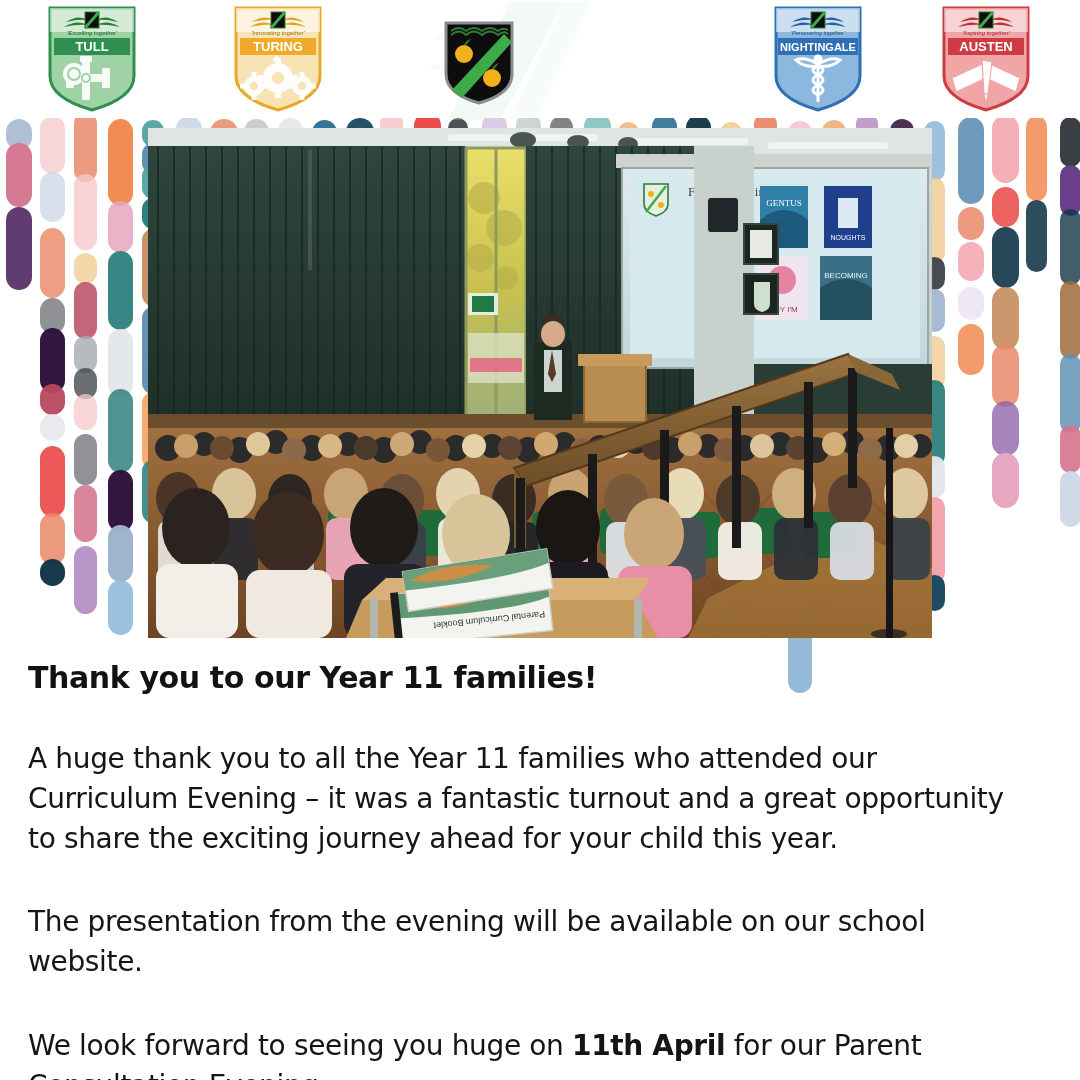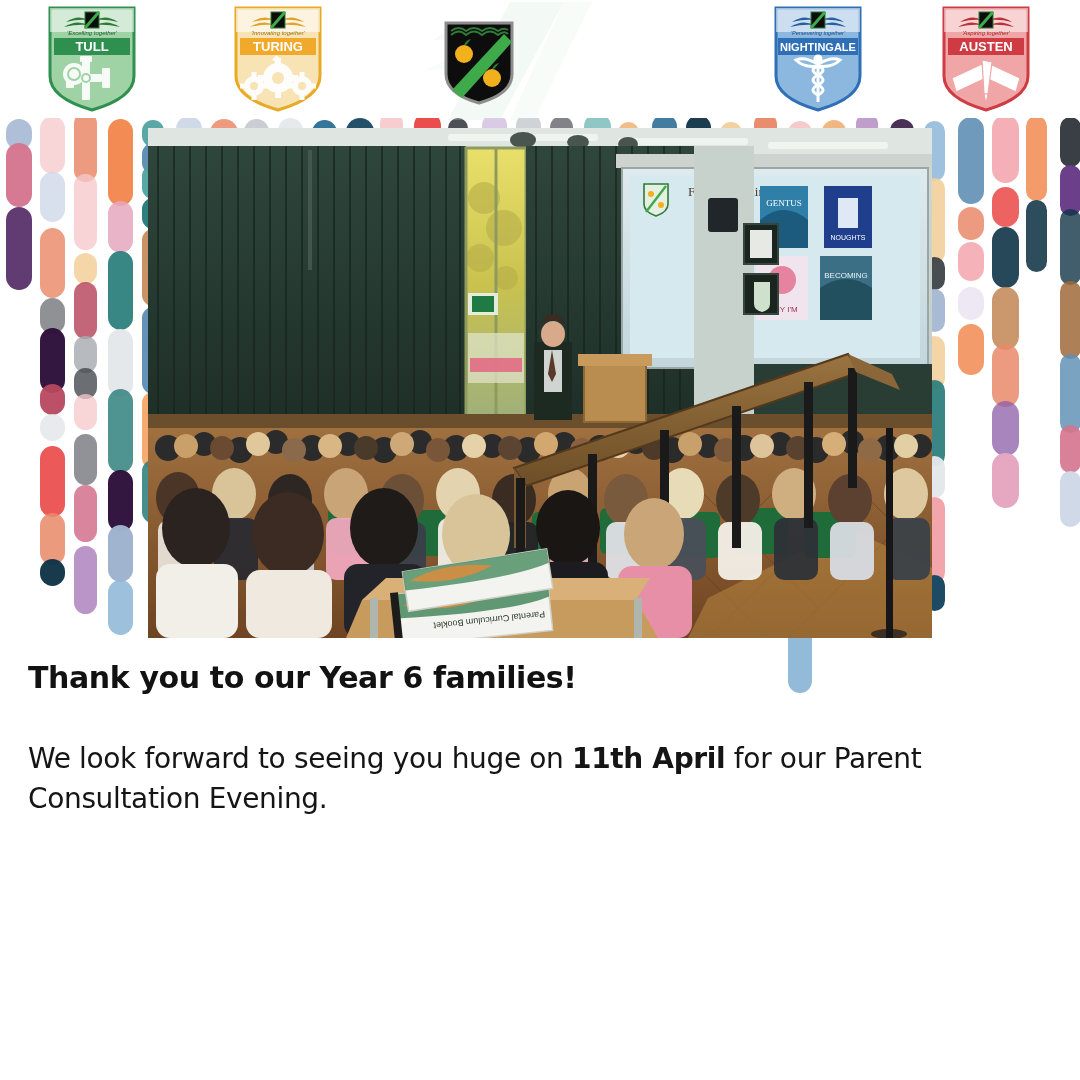"Thank you to our Year" div { text: 6 -> 11 }
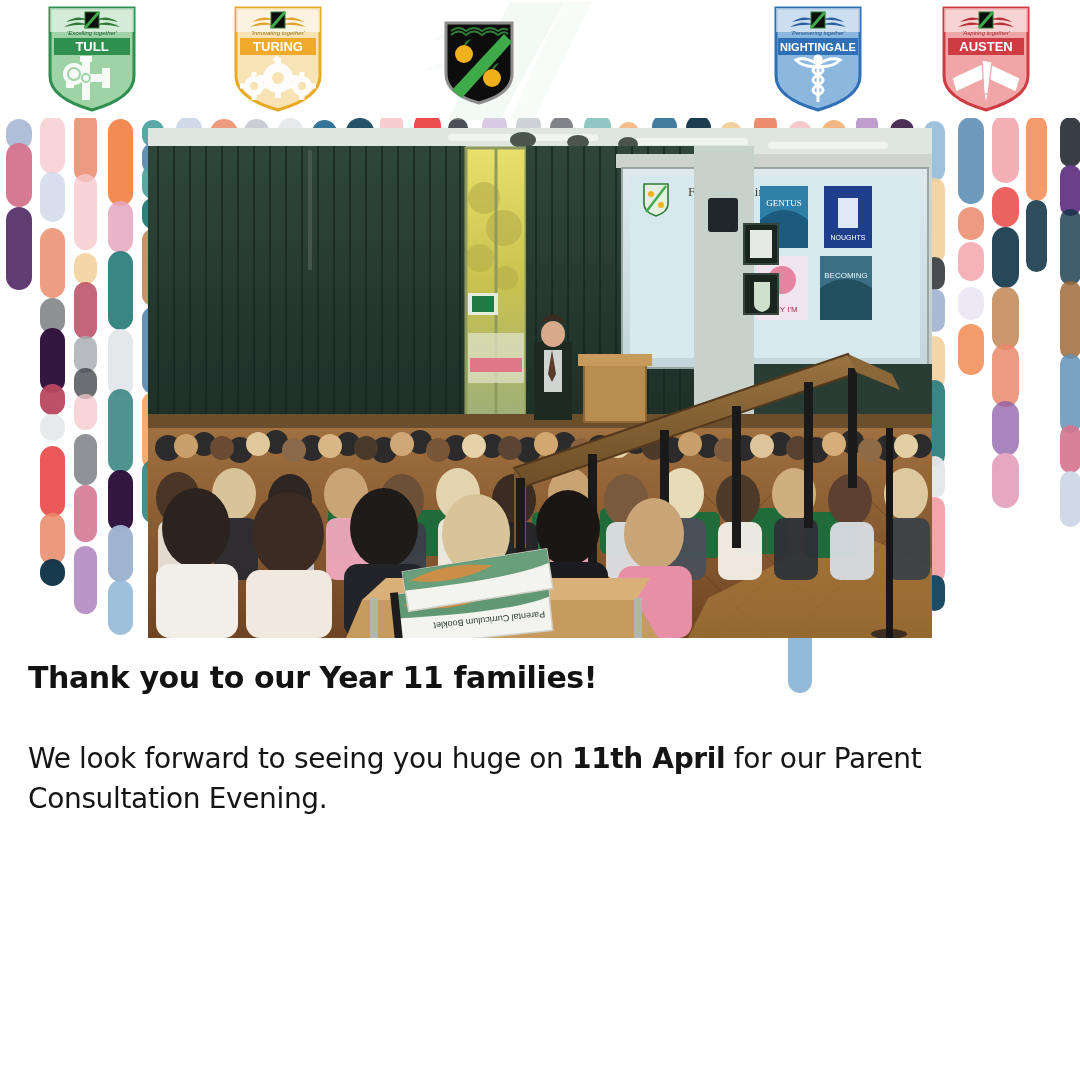"A huge thank you to" p.para { html: none -> <p>A huge thank you to all the Year 11 families who attended our Curriculum Evening – it was a fantastic turnout and a great opportunity to share the exciting journey ahead for your child this year.</p> }
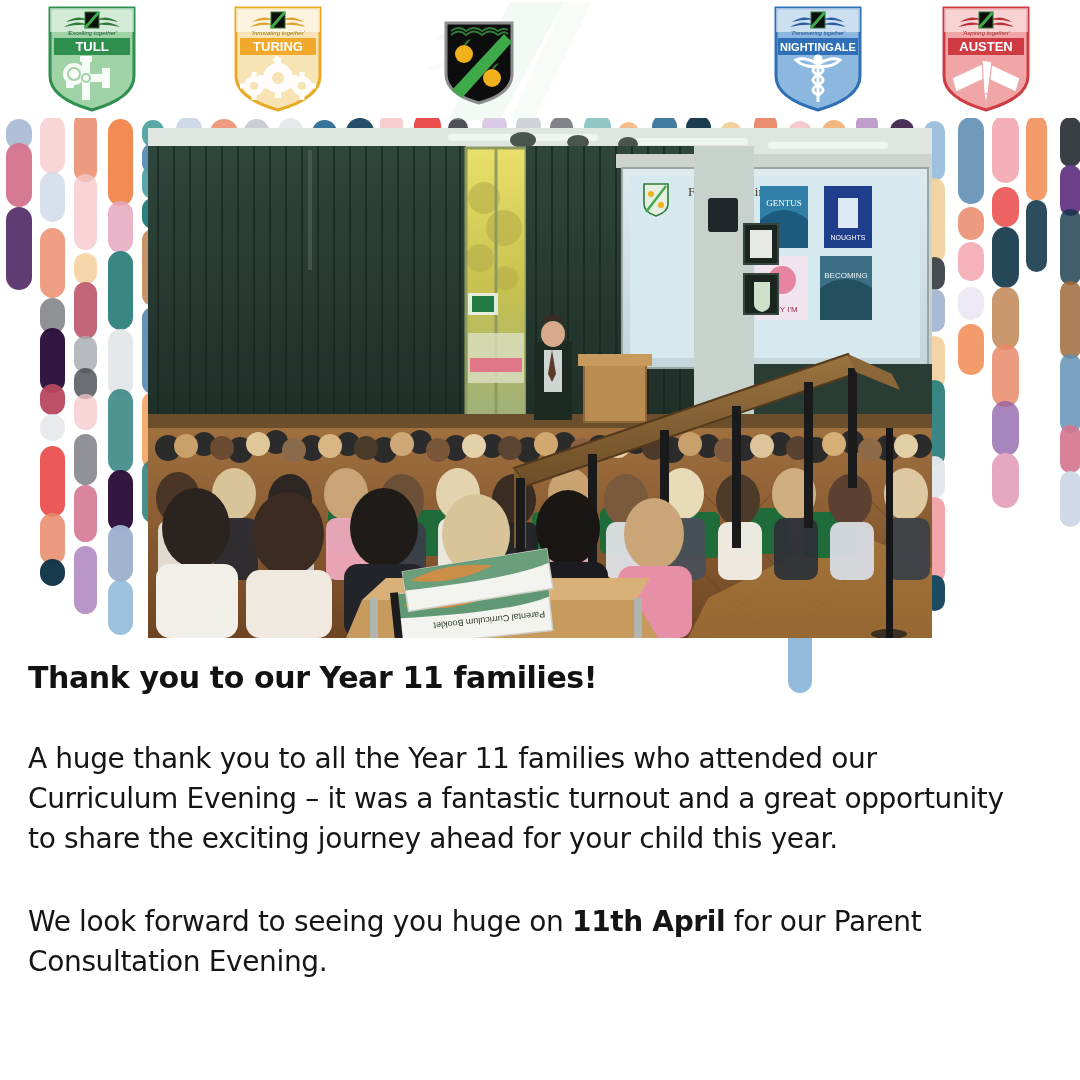"The presentation from the evening" p.para { html: none -> <p>The presentation from the evening will be available on our school website.</p> }
